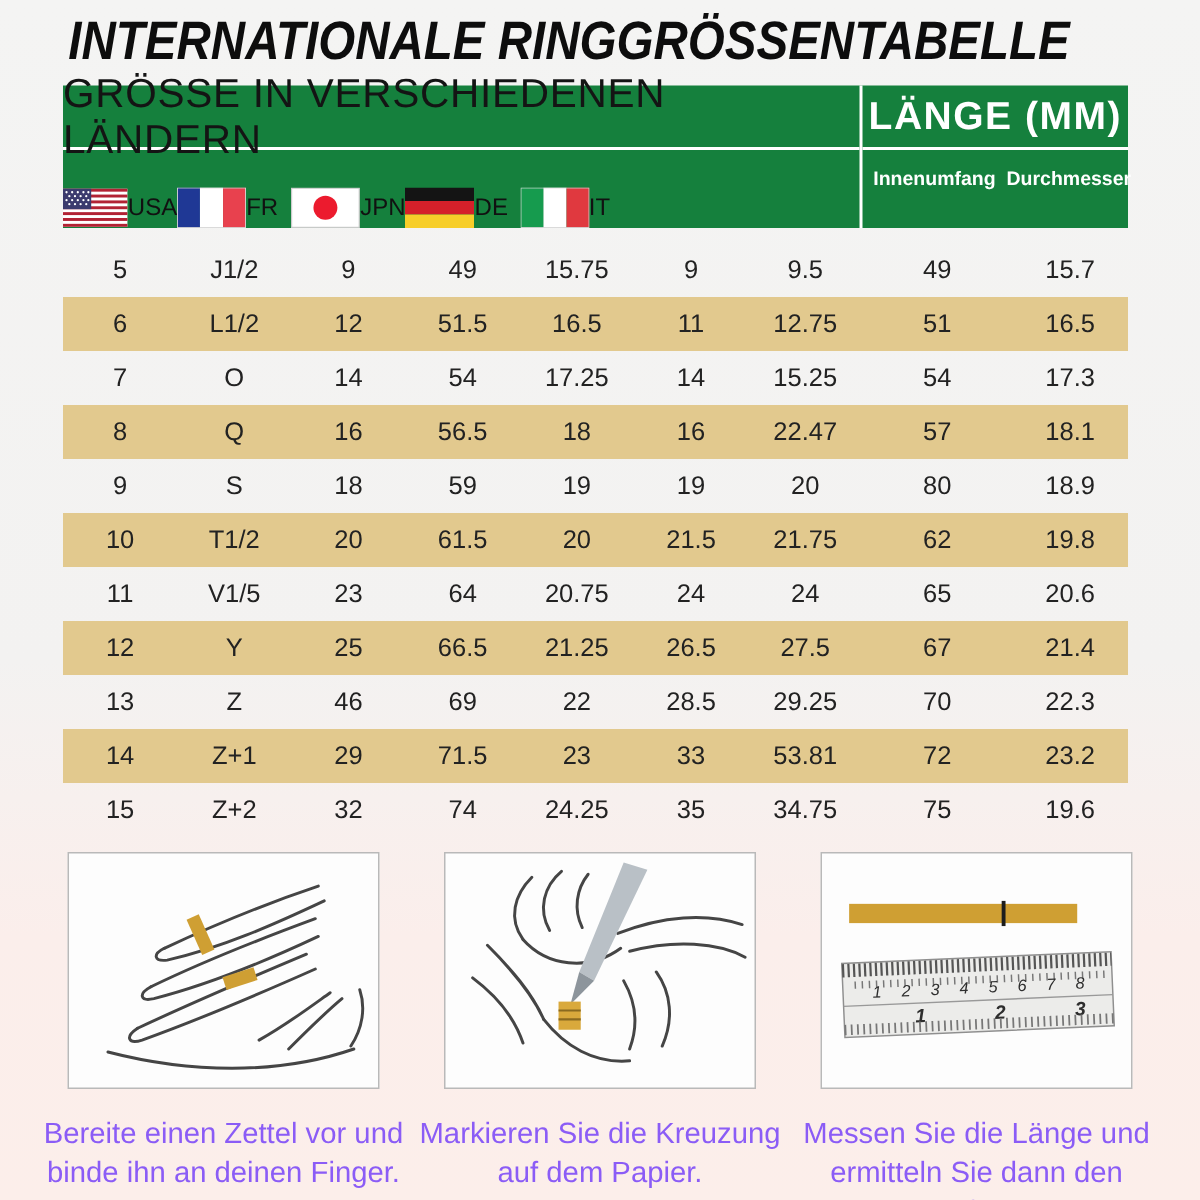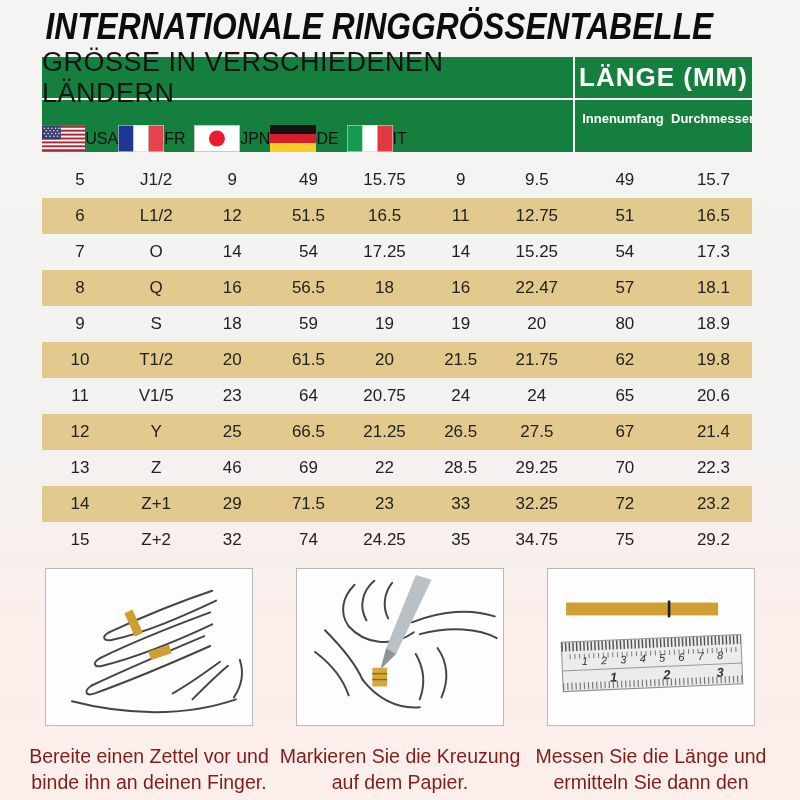"32.25" div.tcell { text: 32.25 -> 53.81 }
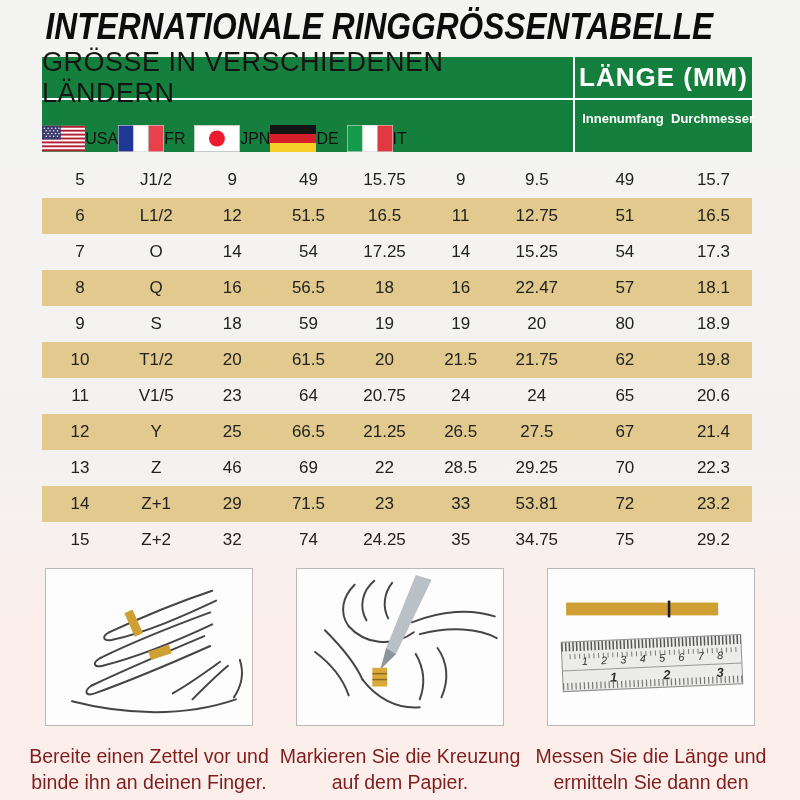"29.2" div.tcell { text: 29.2 -> 19.6 }
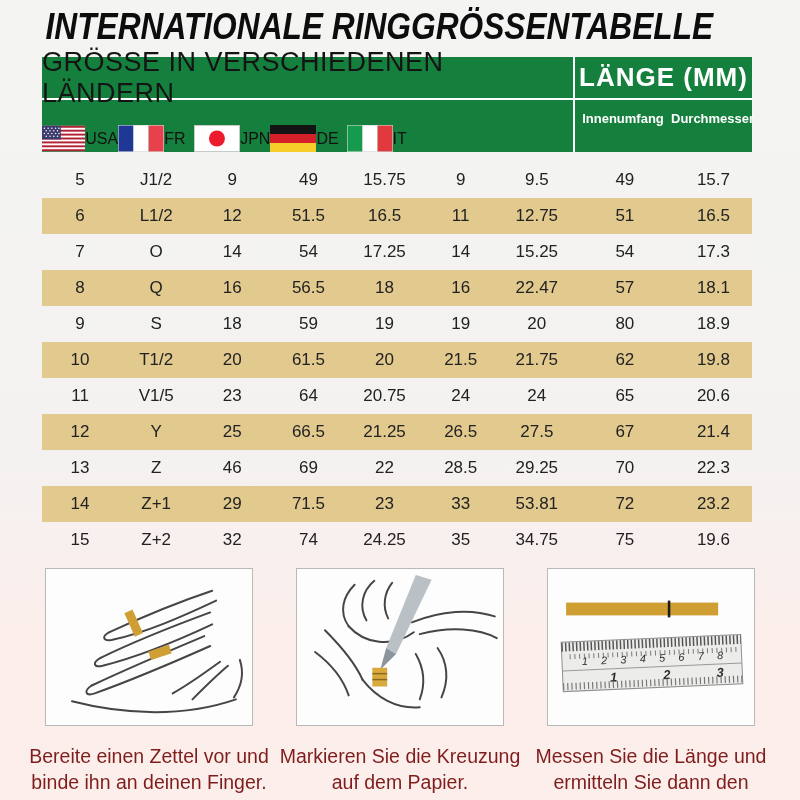"Bereite einen Zettel vor und" .caption { color: #7f1d1d -> #8b5cf6 }
